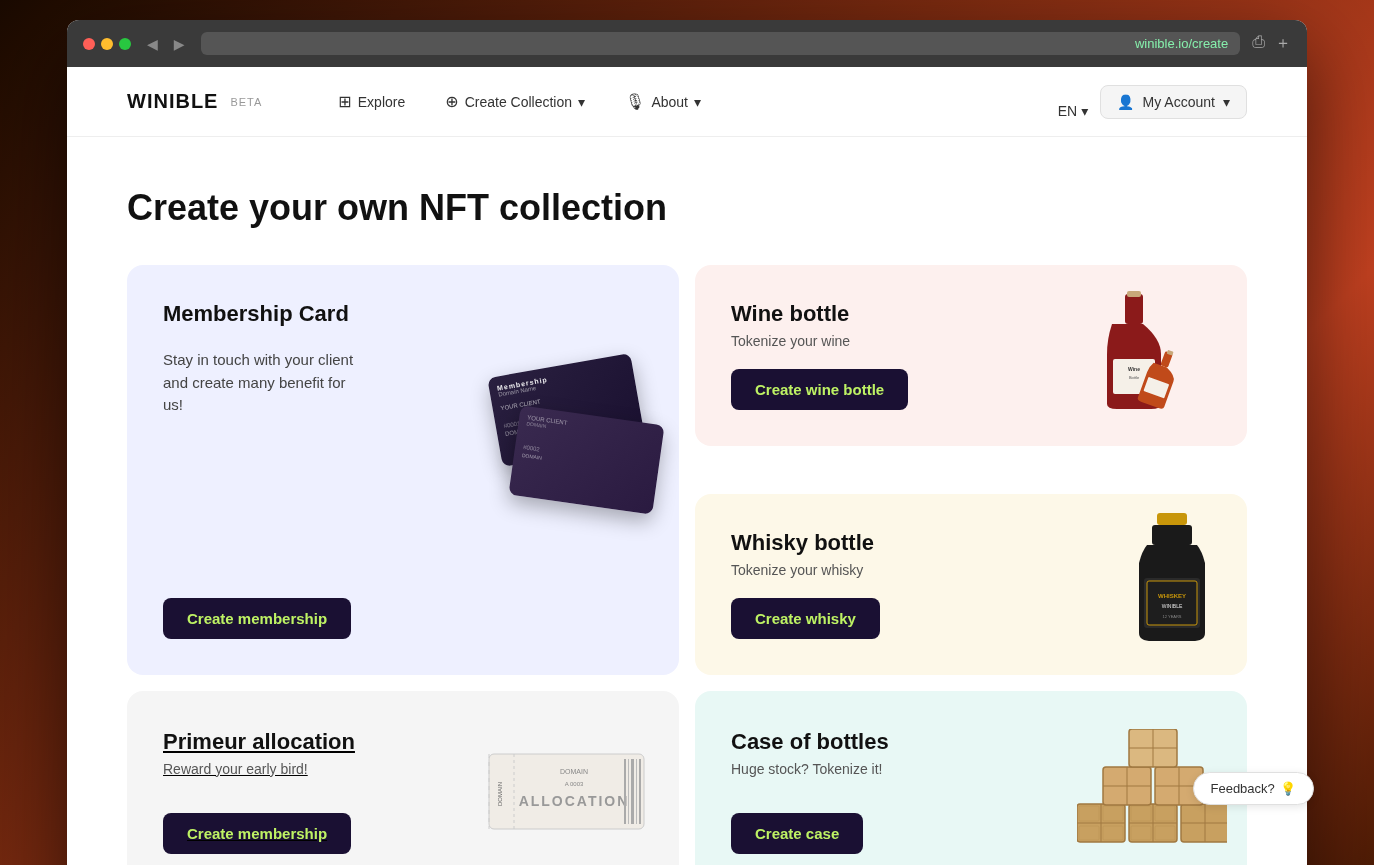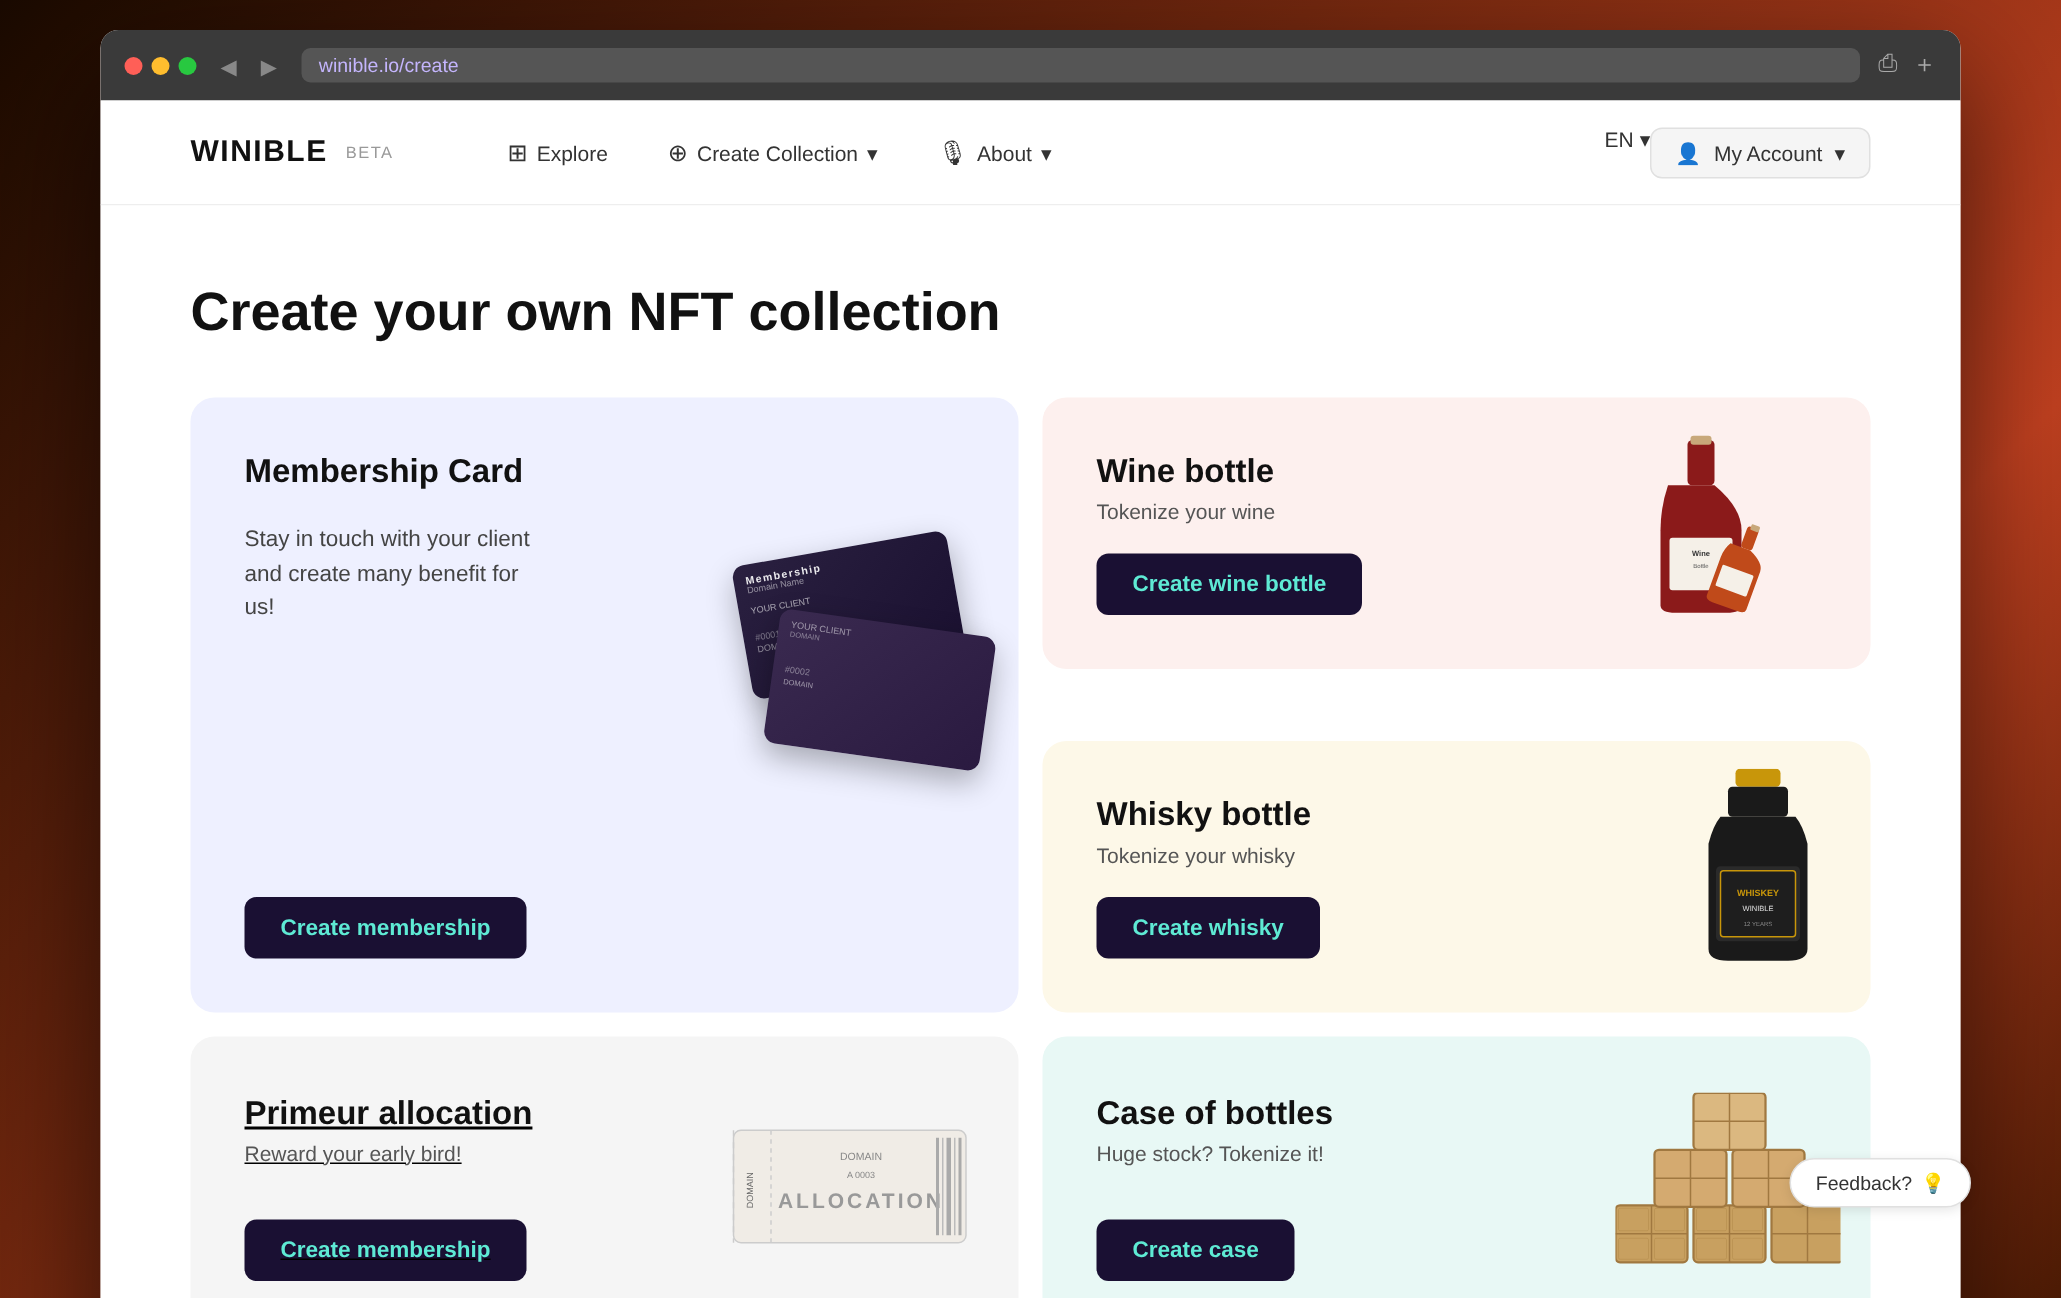"winible.io/create" .address-bar-url { color: #c4b5fd -> #86efac; text-align: left -> right }
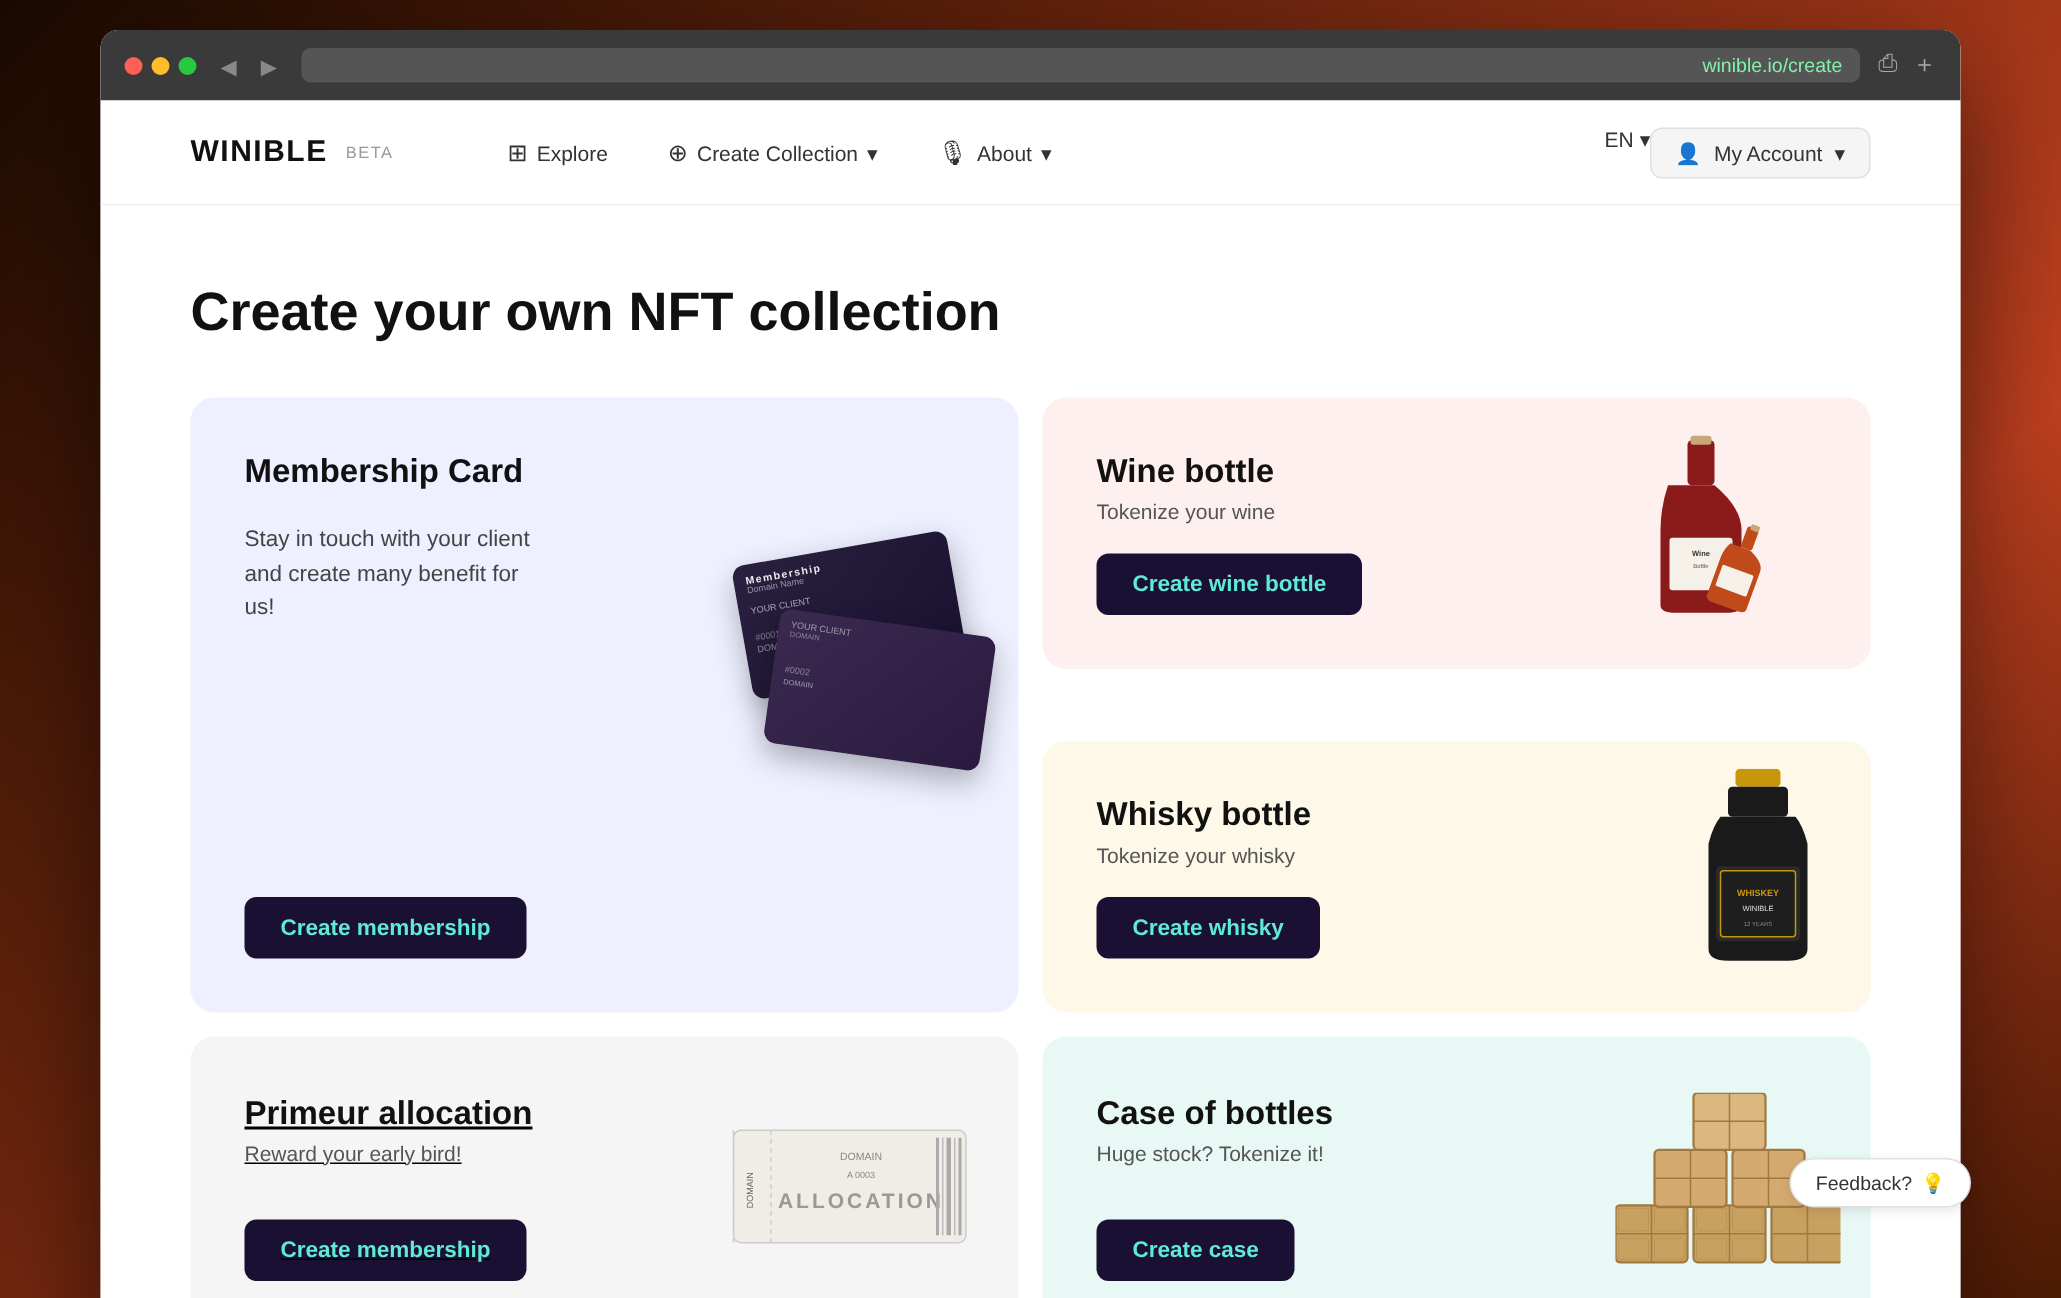"EN" .nav-right { align-items: flex-start -> flex-end; gap: none -> 12px }
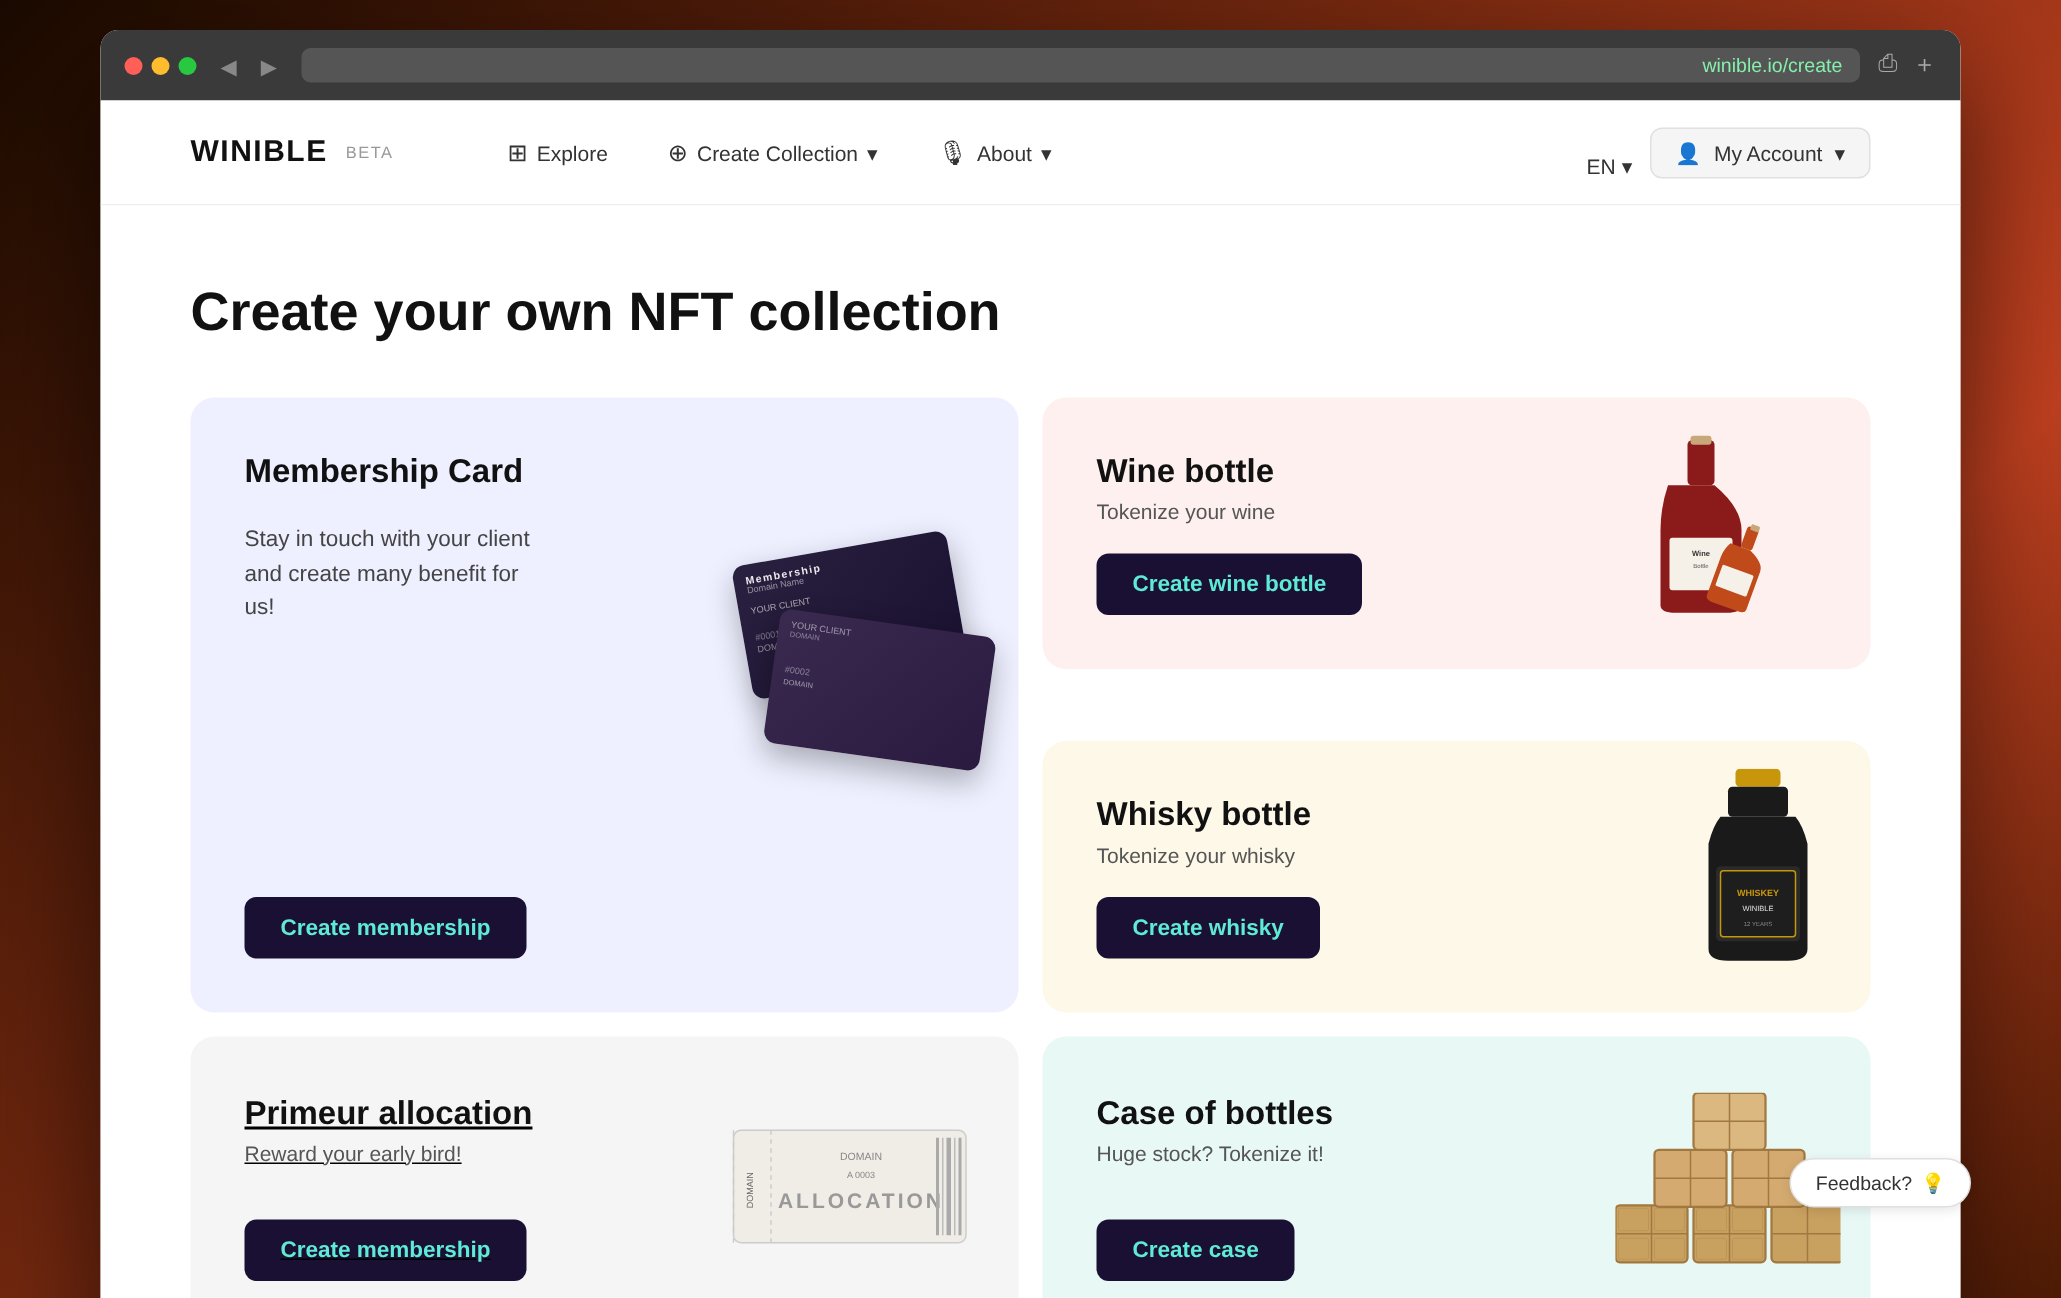"Create wine bottle" .card-btn { color: #5eead4 -> #bef264 }
